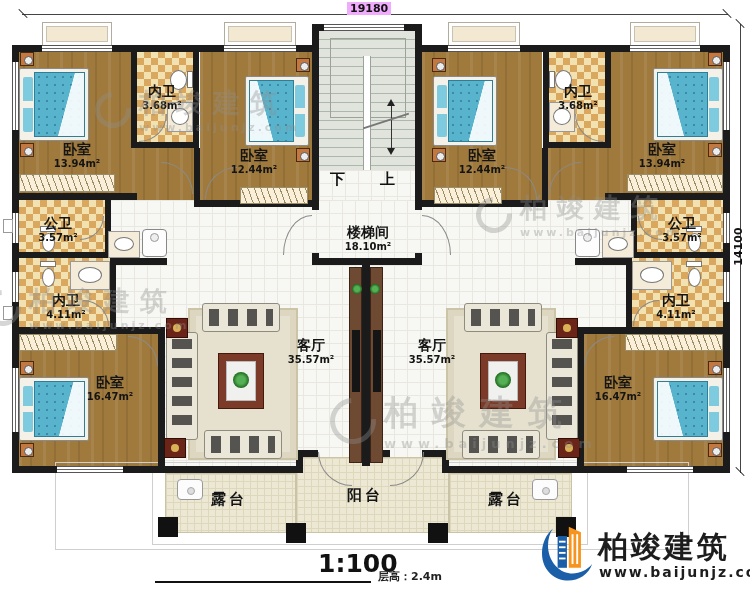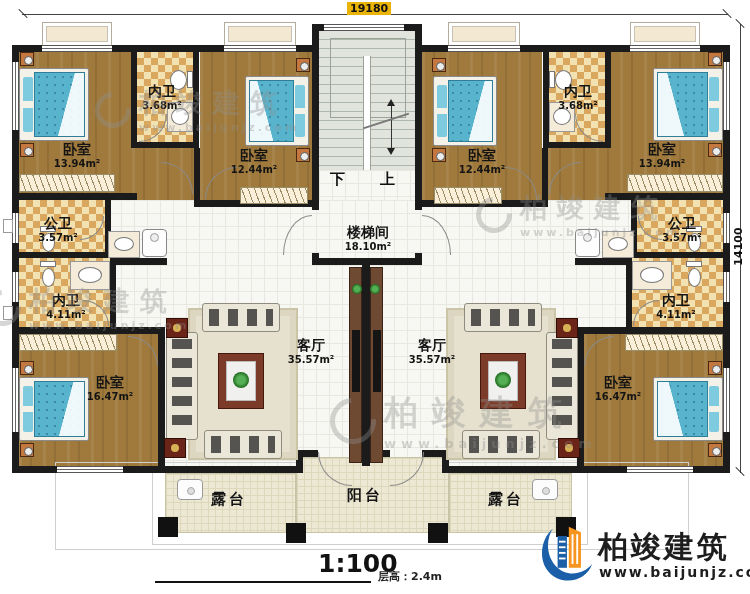"19180" .dimtxt { background: #eab308 -> #f0abfc }
